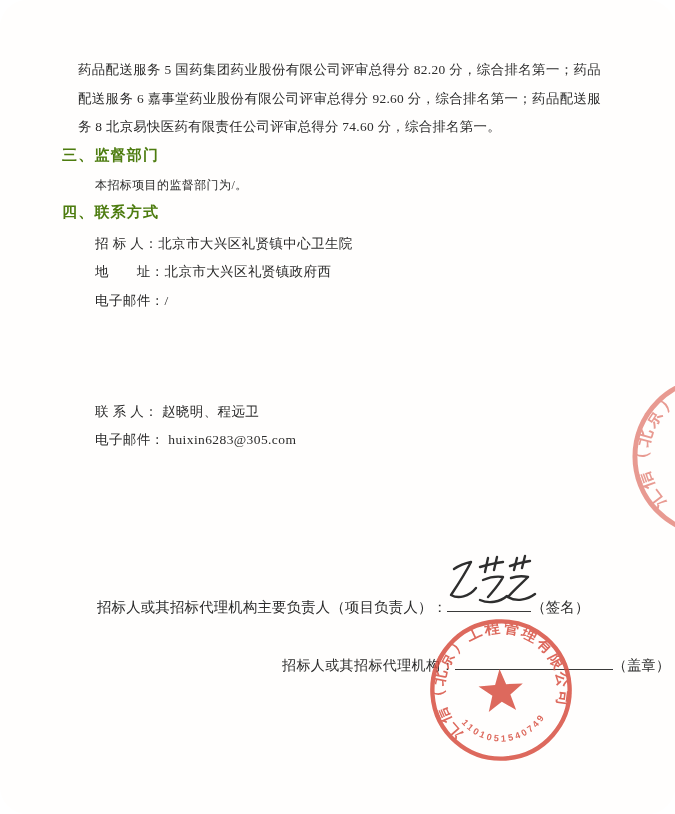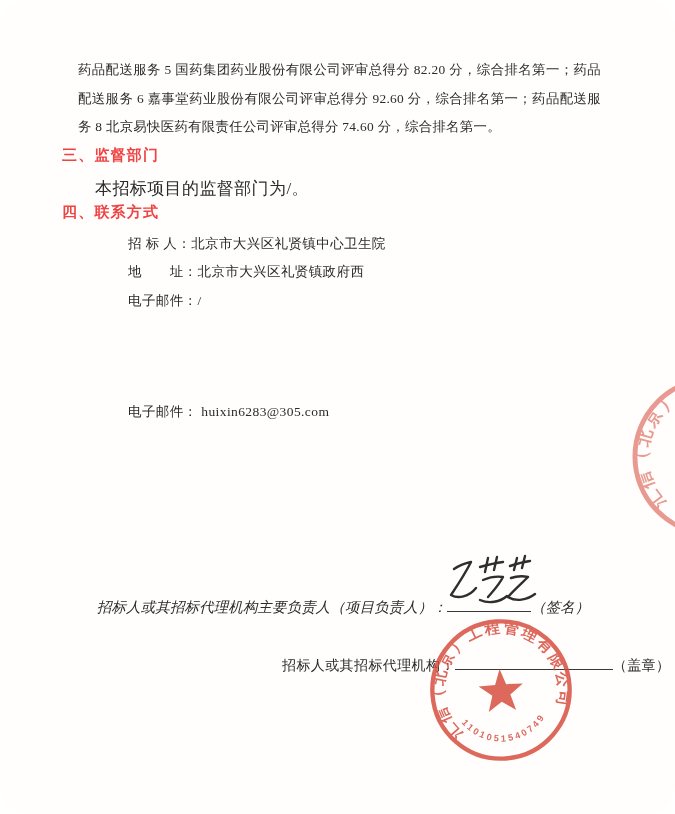"三、监督部门" .h-sec { color: #ef4444 -> #4d7c0f }
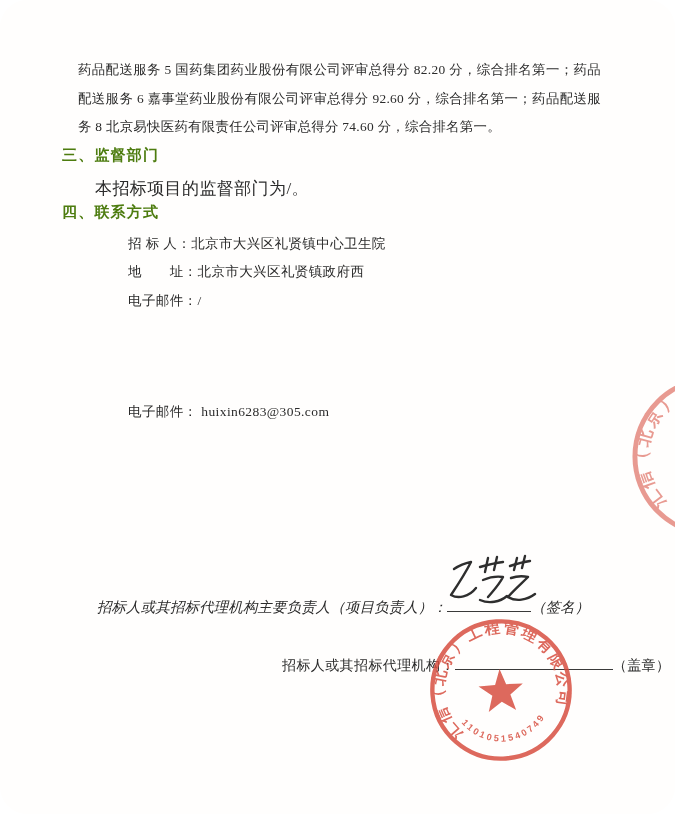"本招标项目的监督部门为/。" .sup-body { font-size: 17px -> 12px }
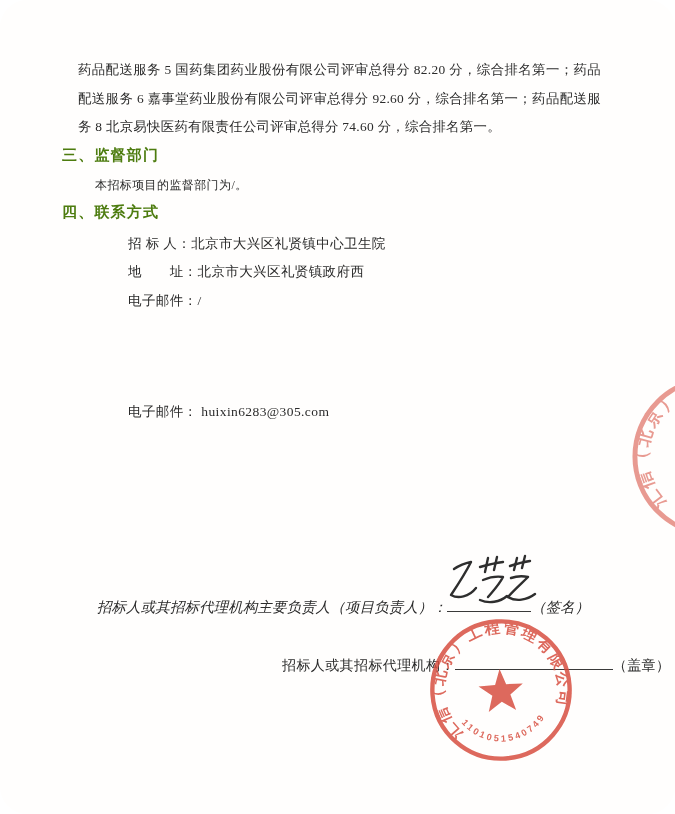"招 标 人：北京市大兴区礼贤镇中心卫生院" .rows .row { margin-left: 33px -> none }
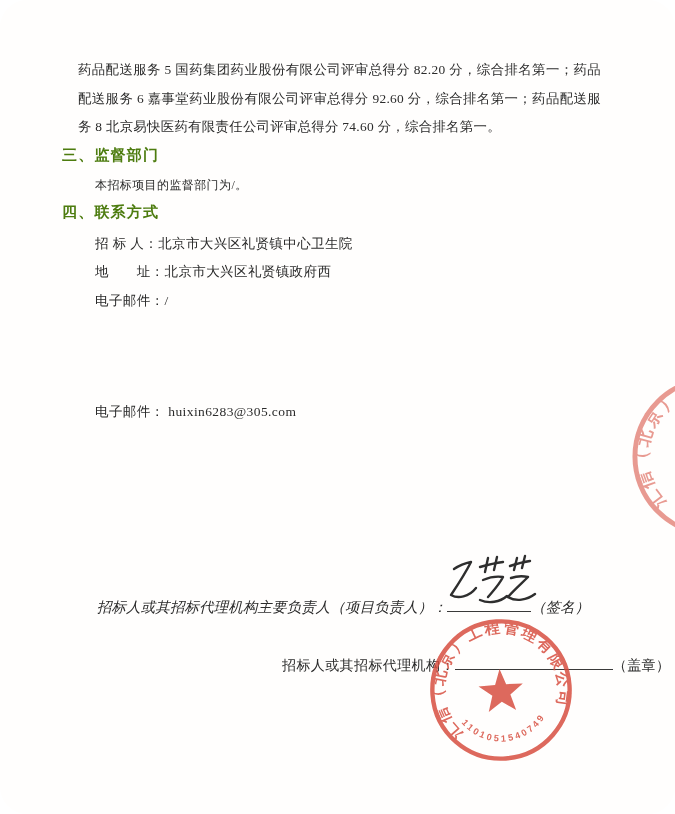"联 系 人： 赵晓明、程远卫" div.row { html: none -> <div><span>联 系 人：</span><span> 赵晓明、程远卫</span></div> }
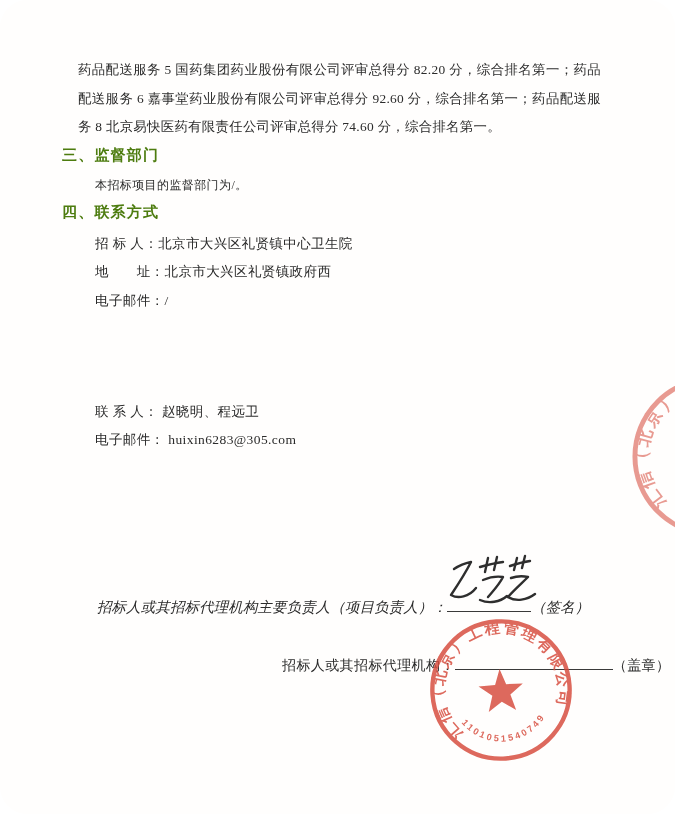"招标人或其招标代理机构主要负责人（项目负责人）： （签名）" .sig1 { font-style: italic -> none }
